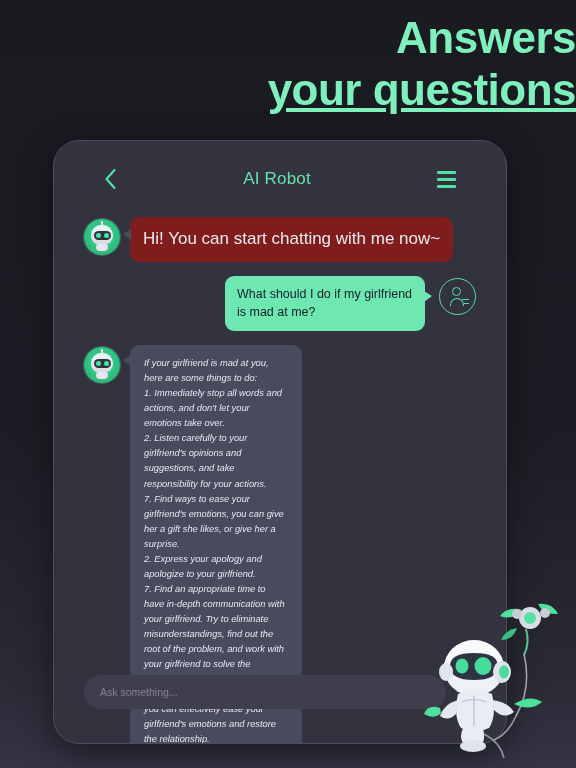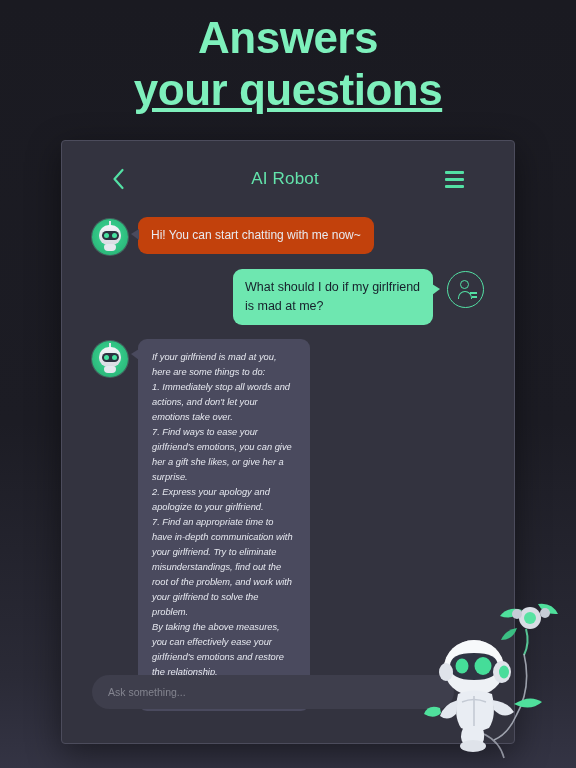"Answers" .headline { text-align: center -> right }
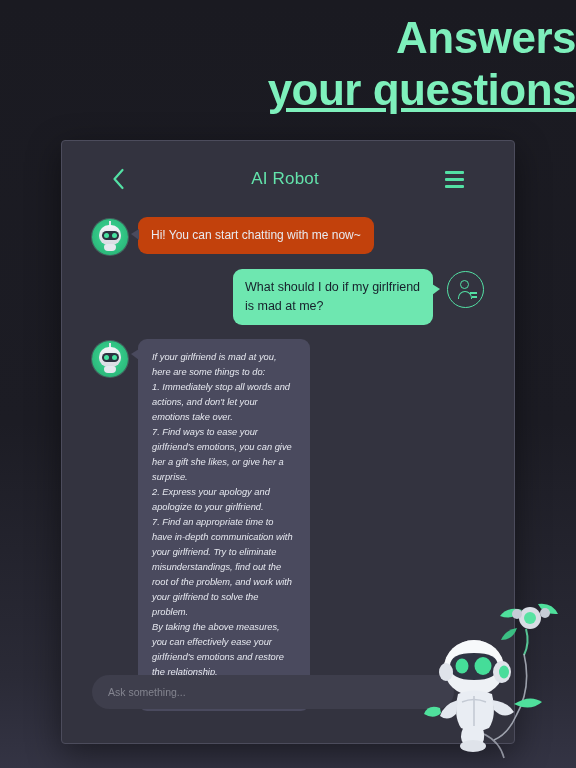"AI Robot" .device { border-radius: 4px -> 26px; left: 61px -> 53px }
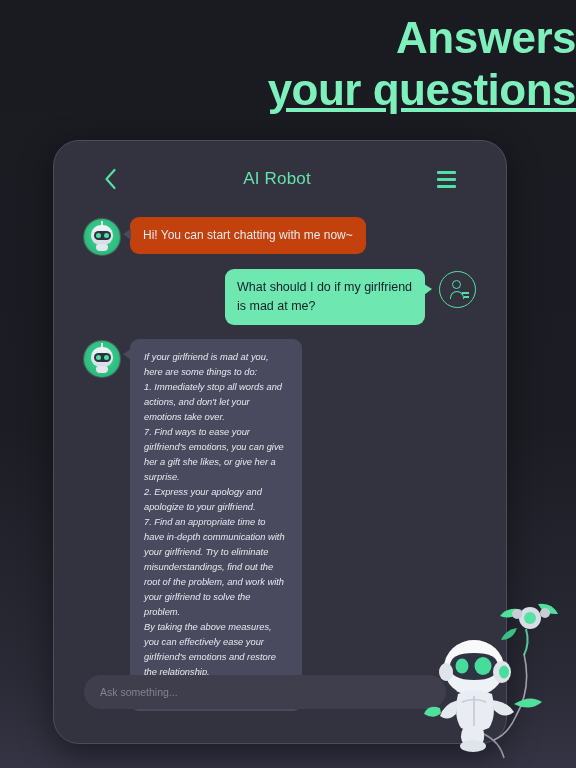"Hi! You can start chatting" .bubble.in { background: #c2410c -> #7f1d1d; font-size: 12px -> 17px }
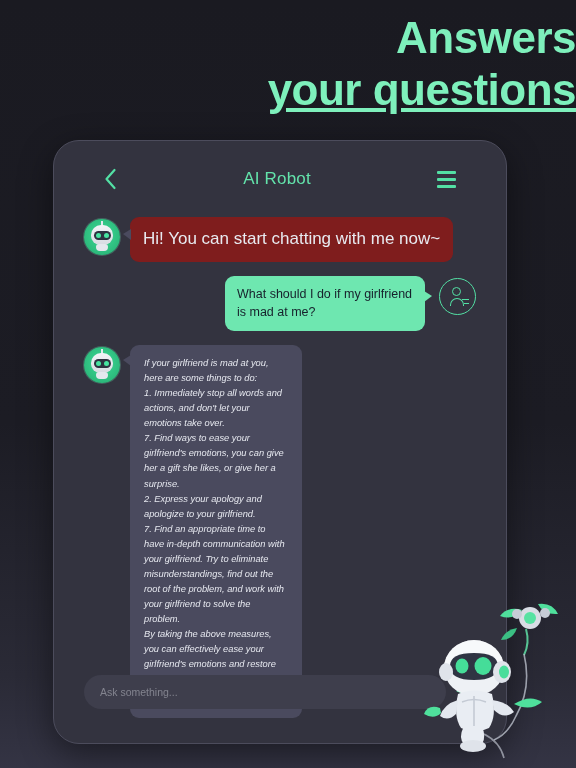"2. Listen carefully to your" p { html: none -> <p>2. Listen carefully to your girlfriend's opinions and suggestions, and take responsibility for your actions.</p> }
